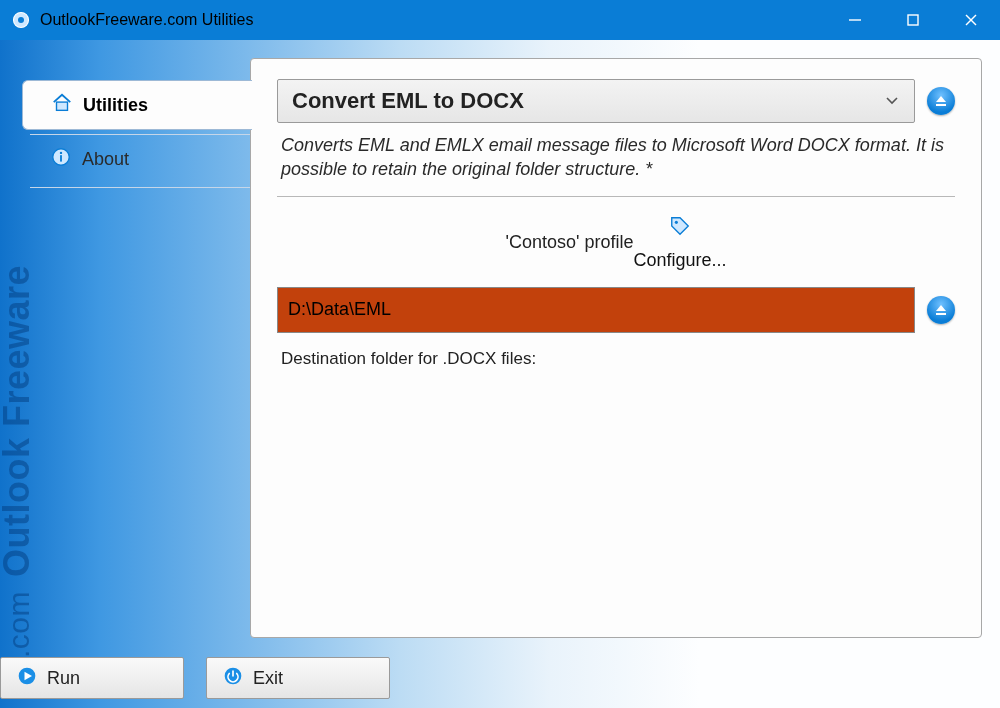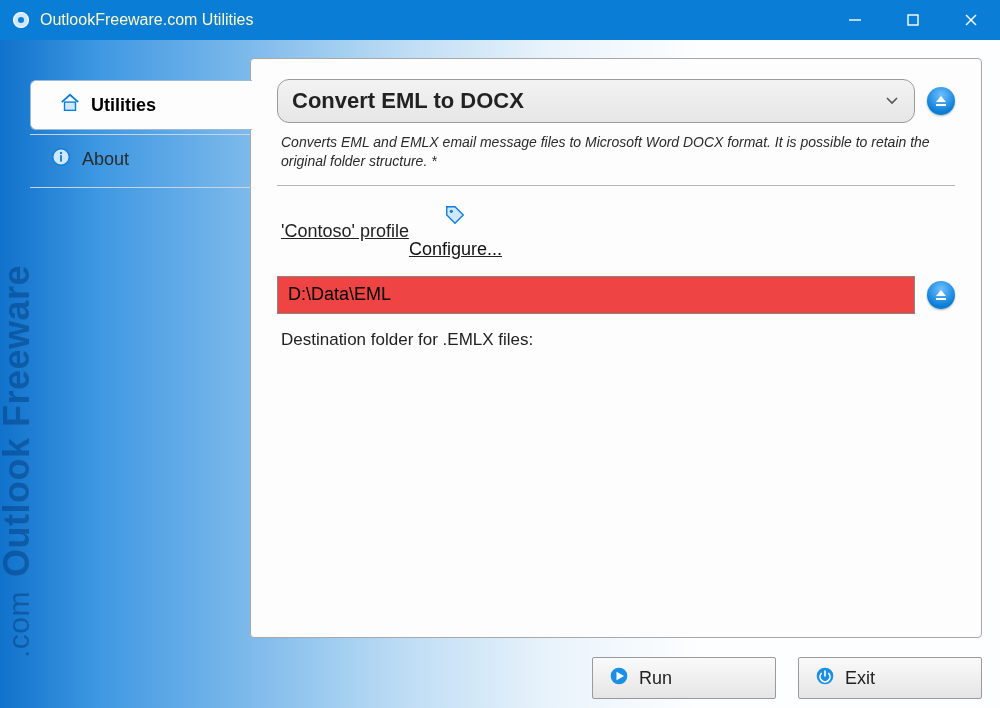"OutlookFreeware.com Utilities" .titlebar { color: #fef9c3 -> #000000 }
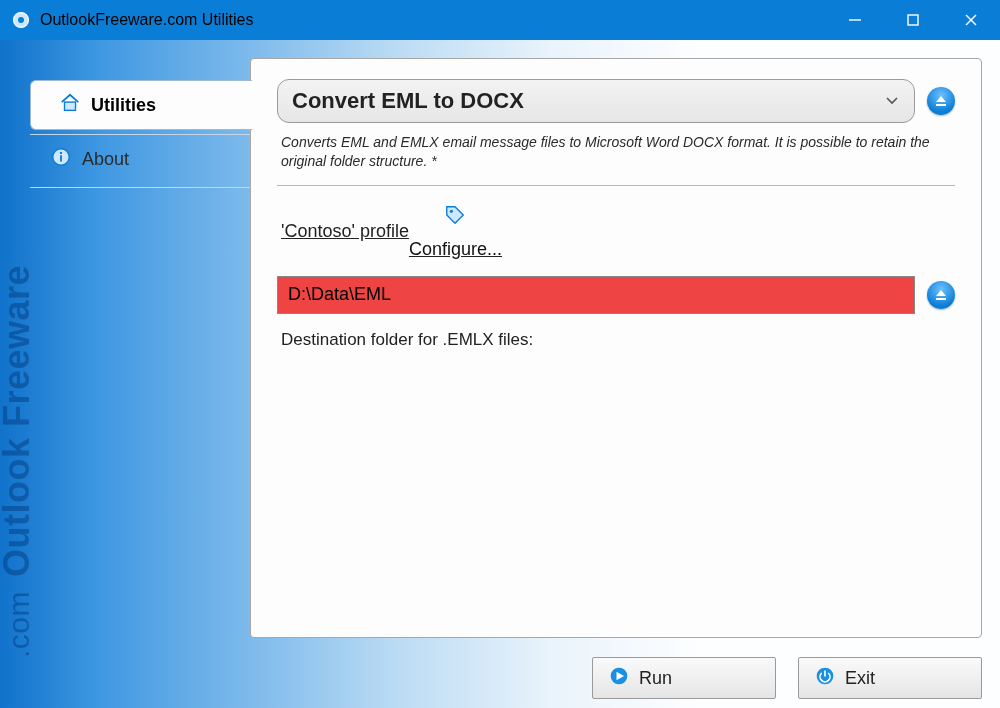"Utilities" .side-tab.active { margin-left: 30px -> 22px }
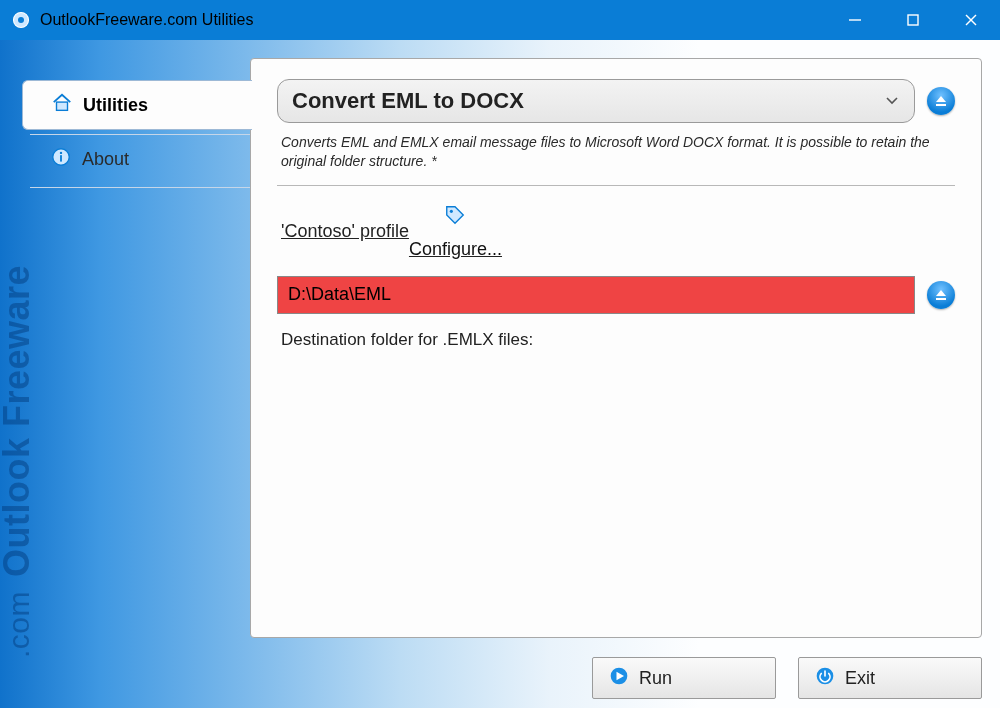"Convert EML to DOCX" .utility-select { border-radius: 12px -> 2px }
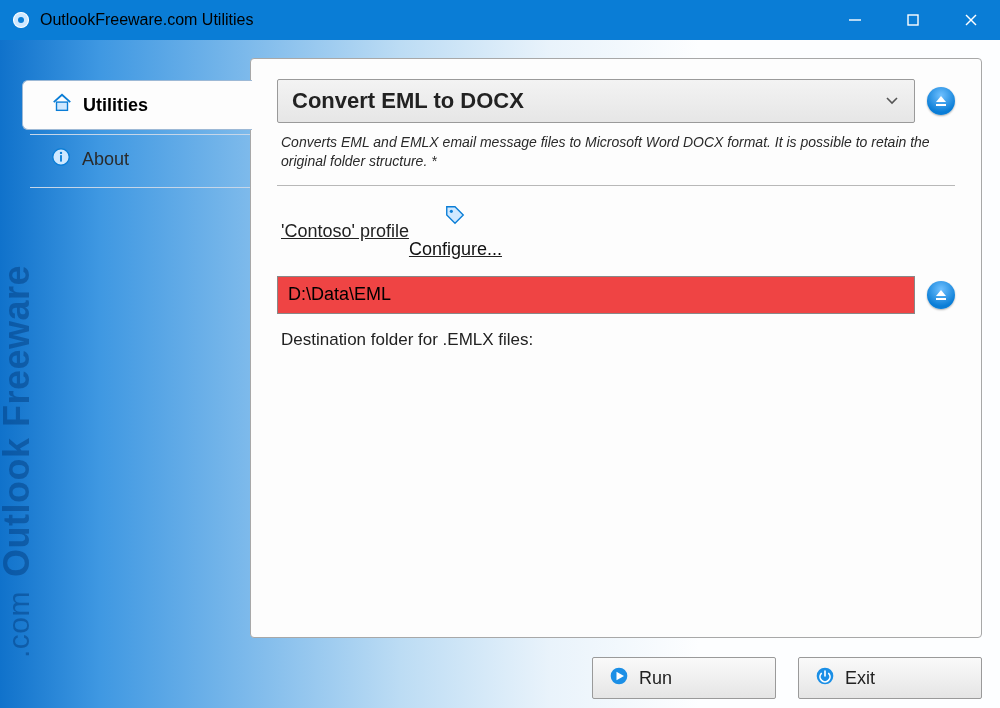"Converts EML and EMLX email" .desc { font-size: 14px -> 18px }
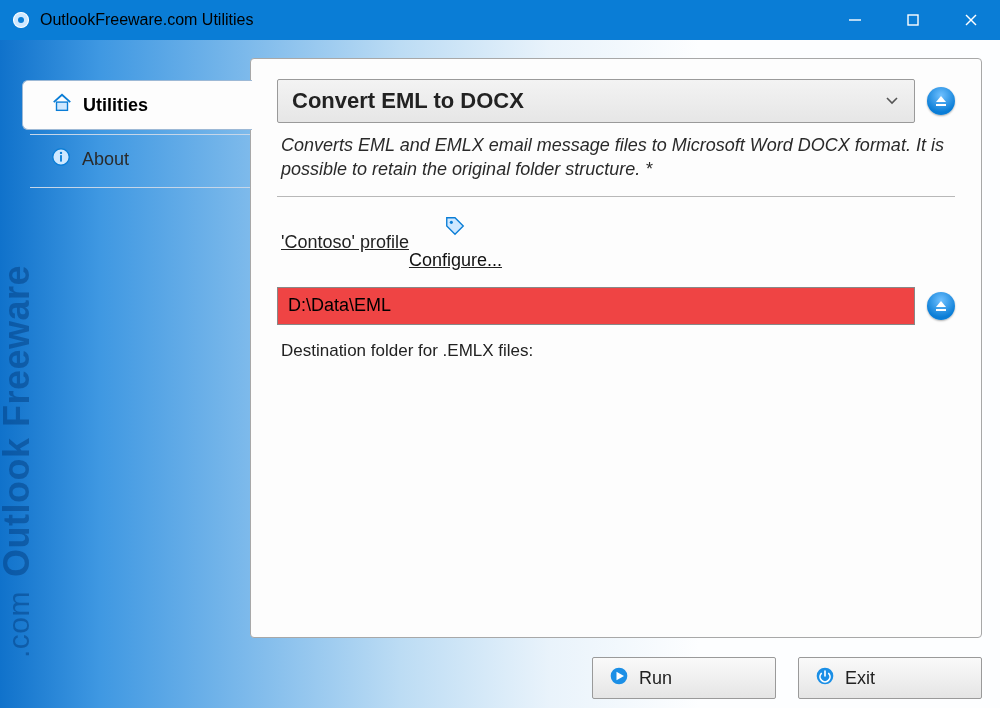"'Contoso' profile" .profile-row { justify-content: flex-start -> center; text-decoration: underline -> none }
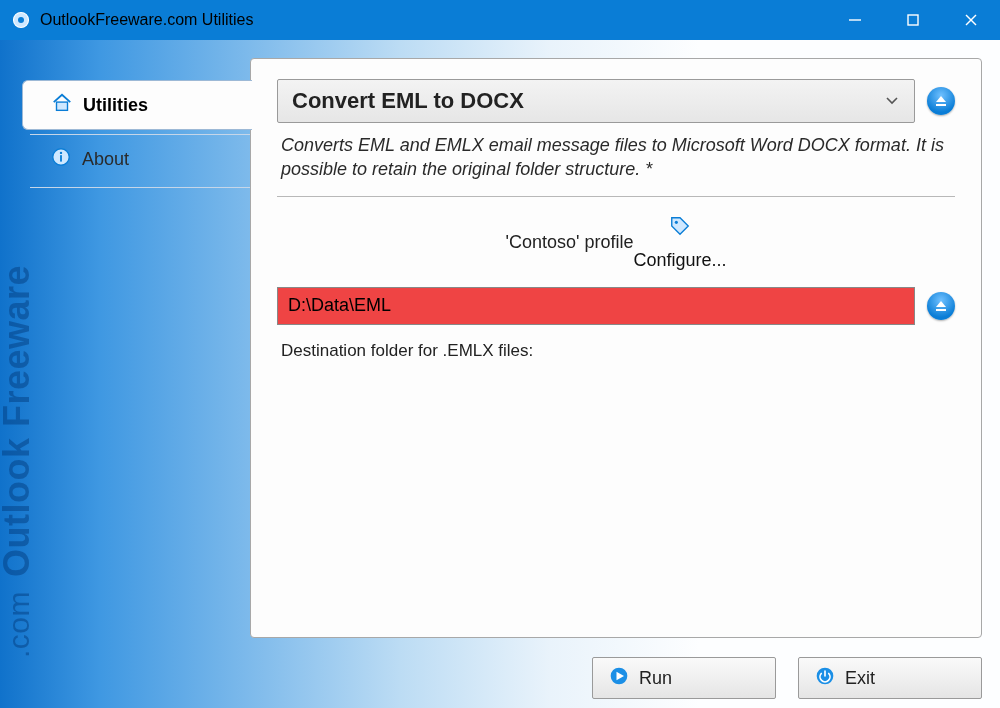"D:\Data\EML" .text-input { background: #ef4444 -> #c2410c; height: 38px -> 46px }
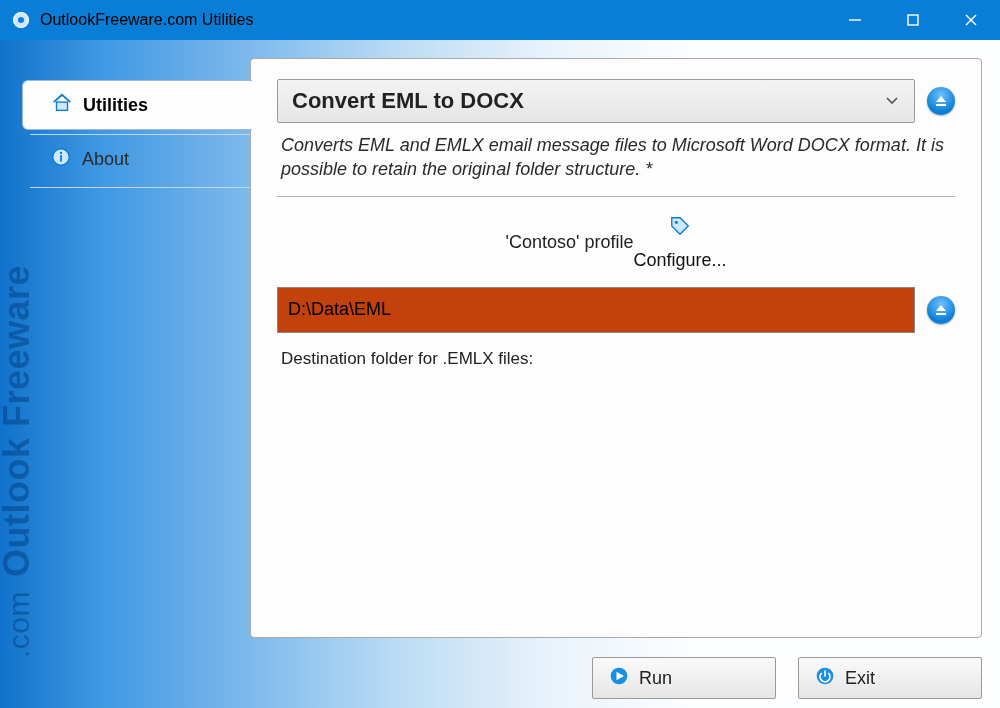"Destination folder for .EMLX files:" div.field-label { text: .EMLX -> .DOCX }
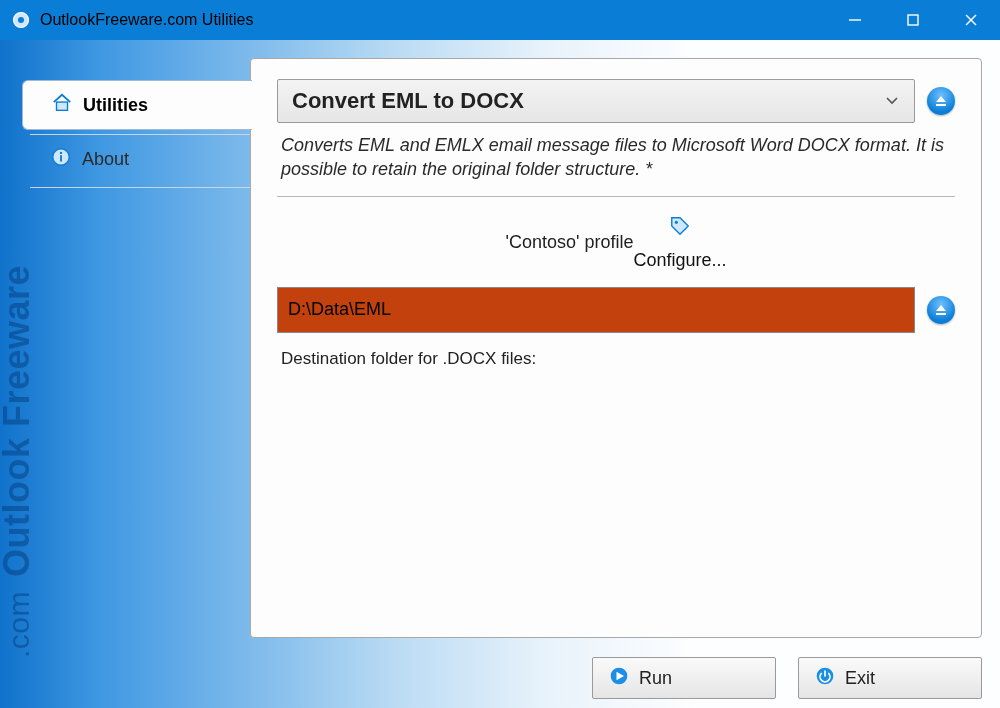"Run" .footer { justify-content: flex-end -> flex-start }
